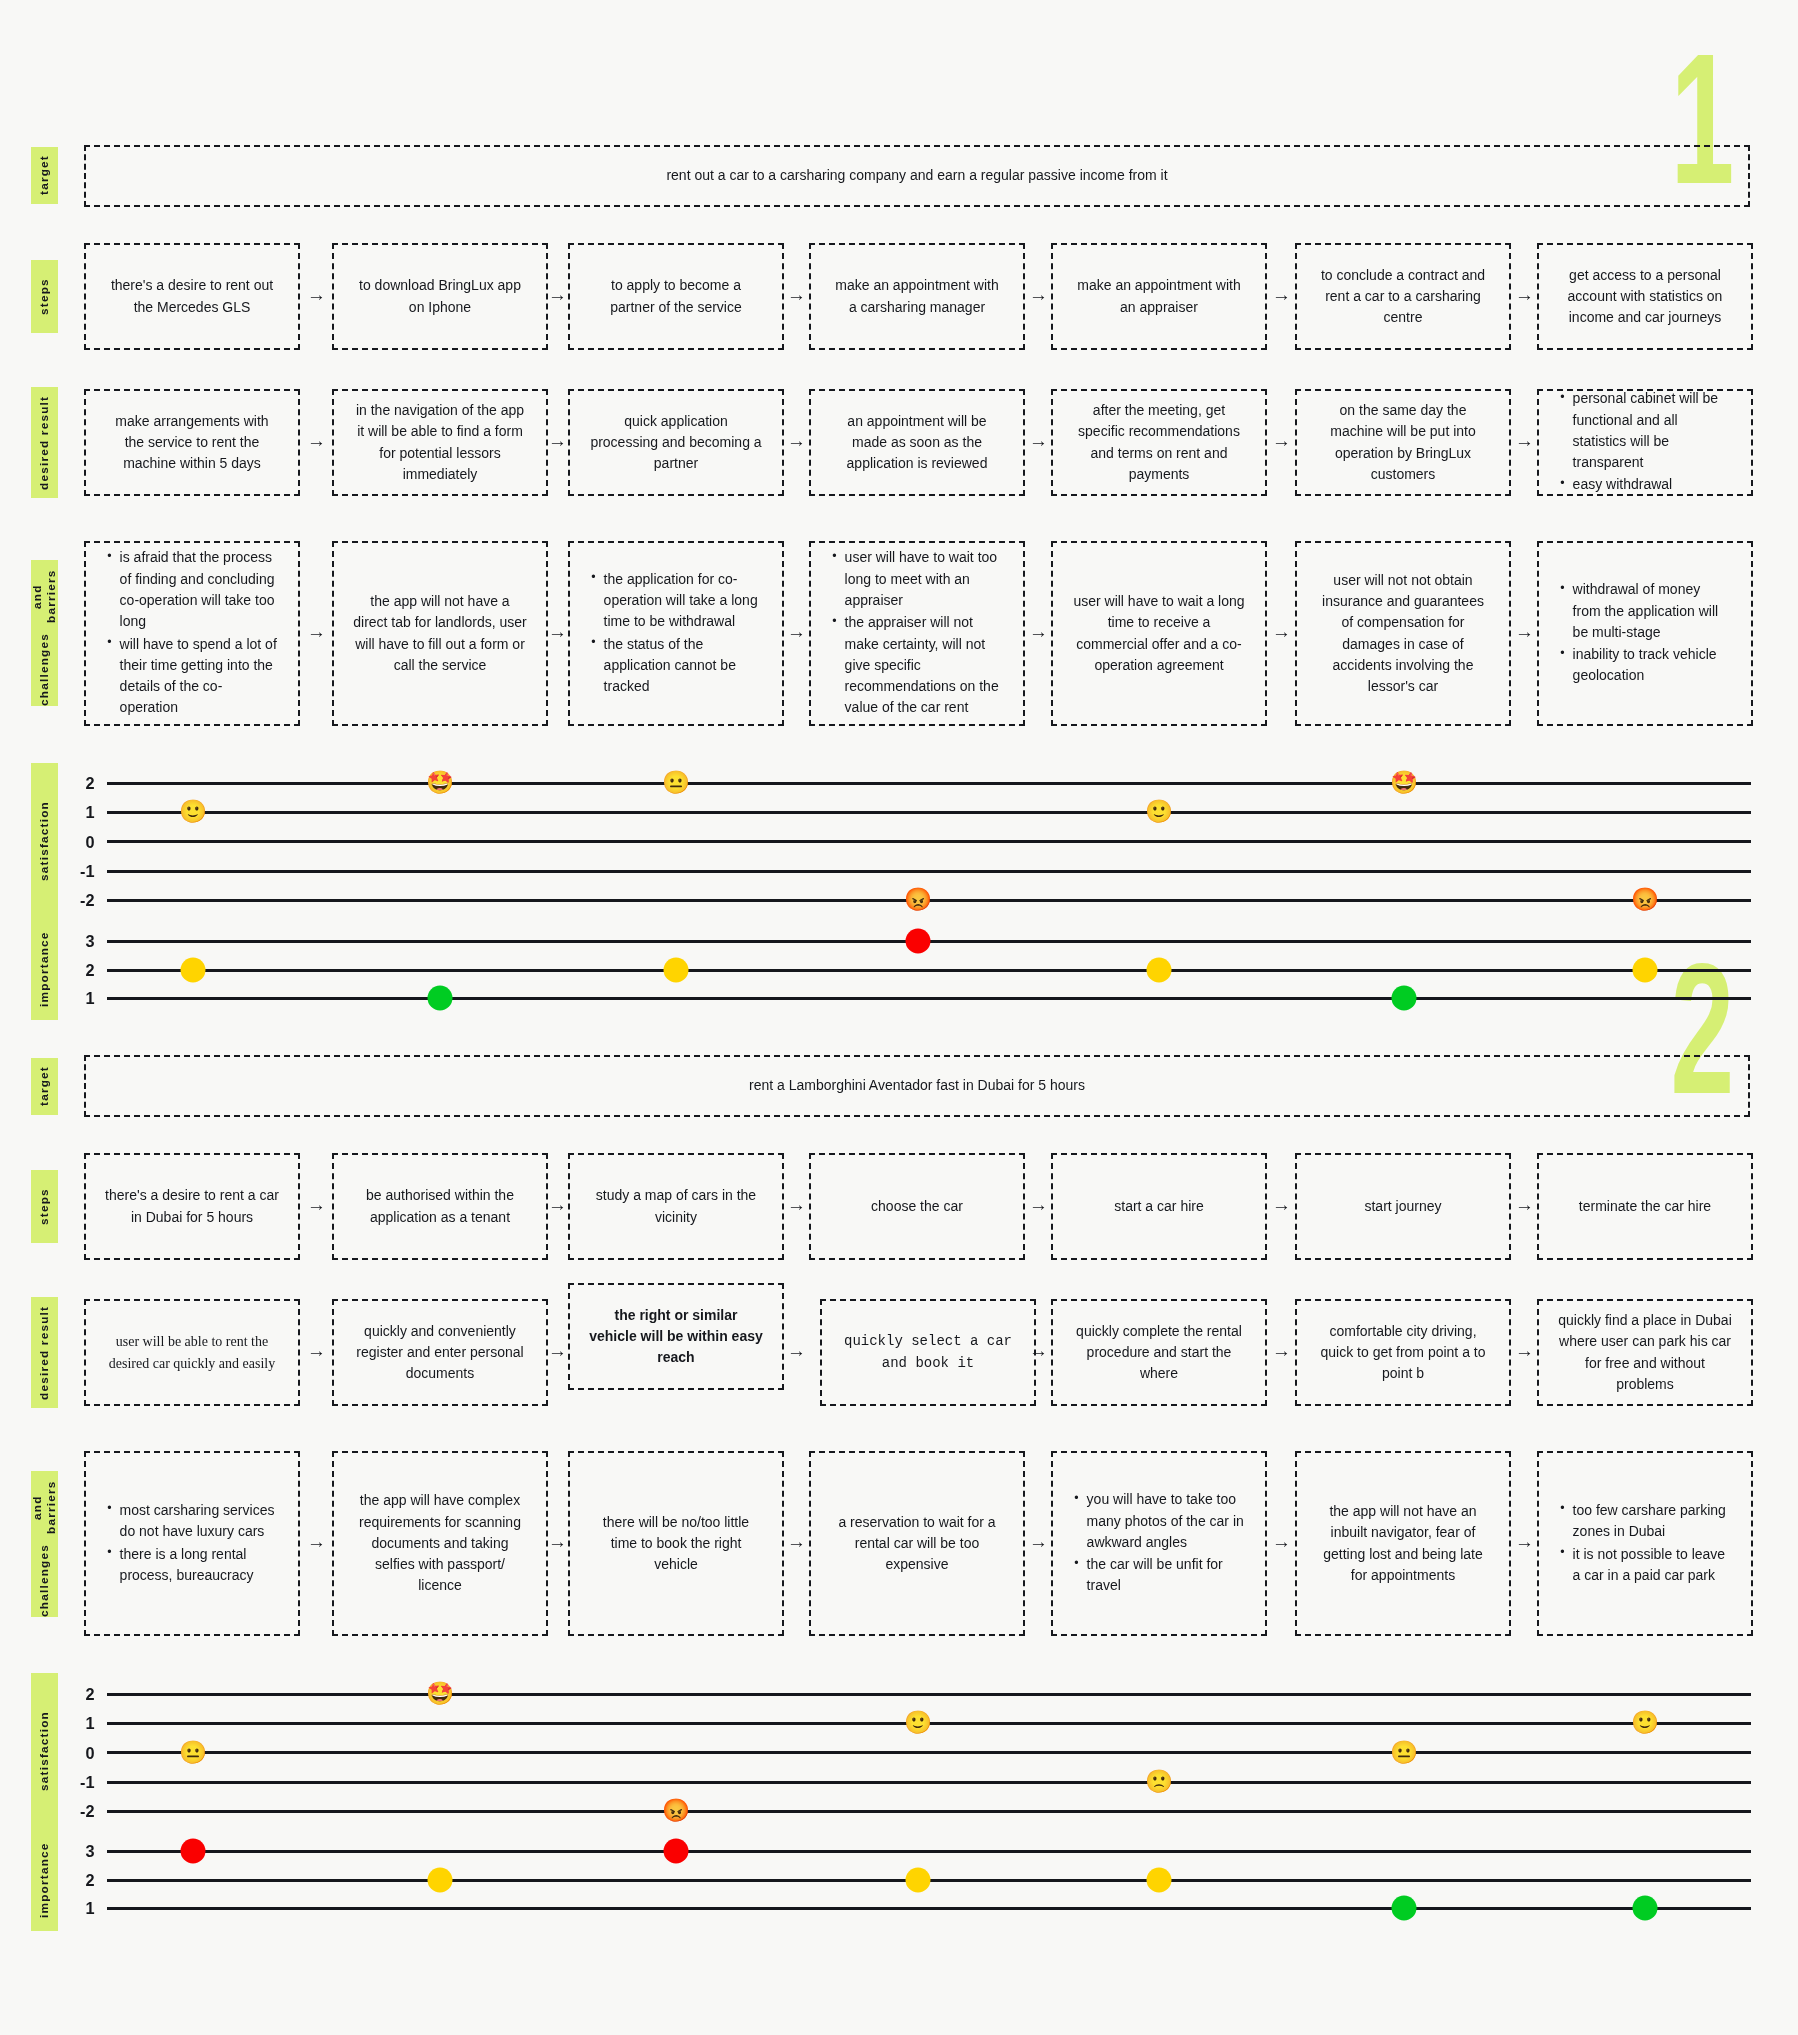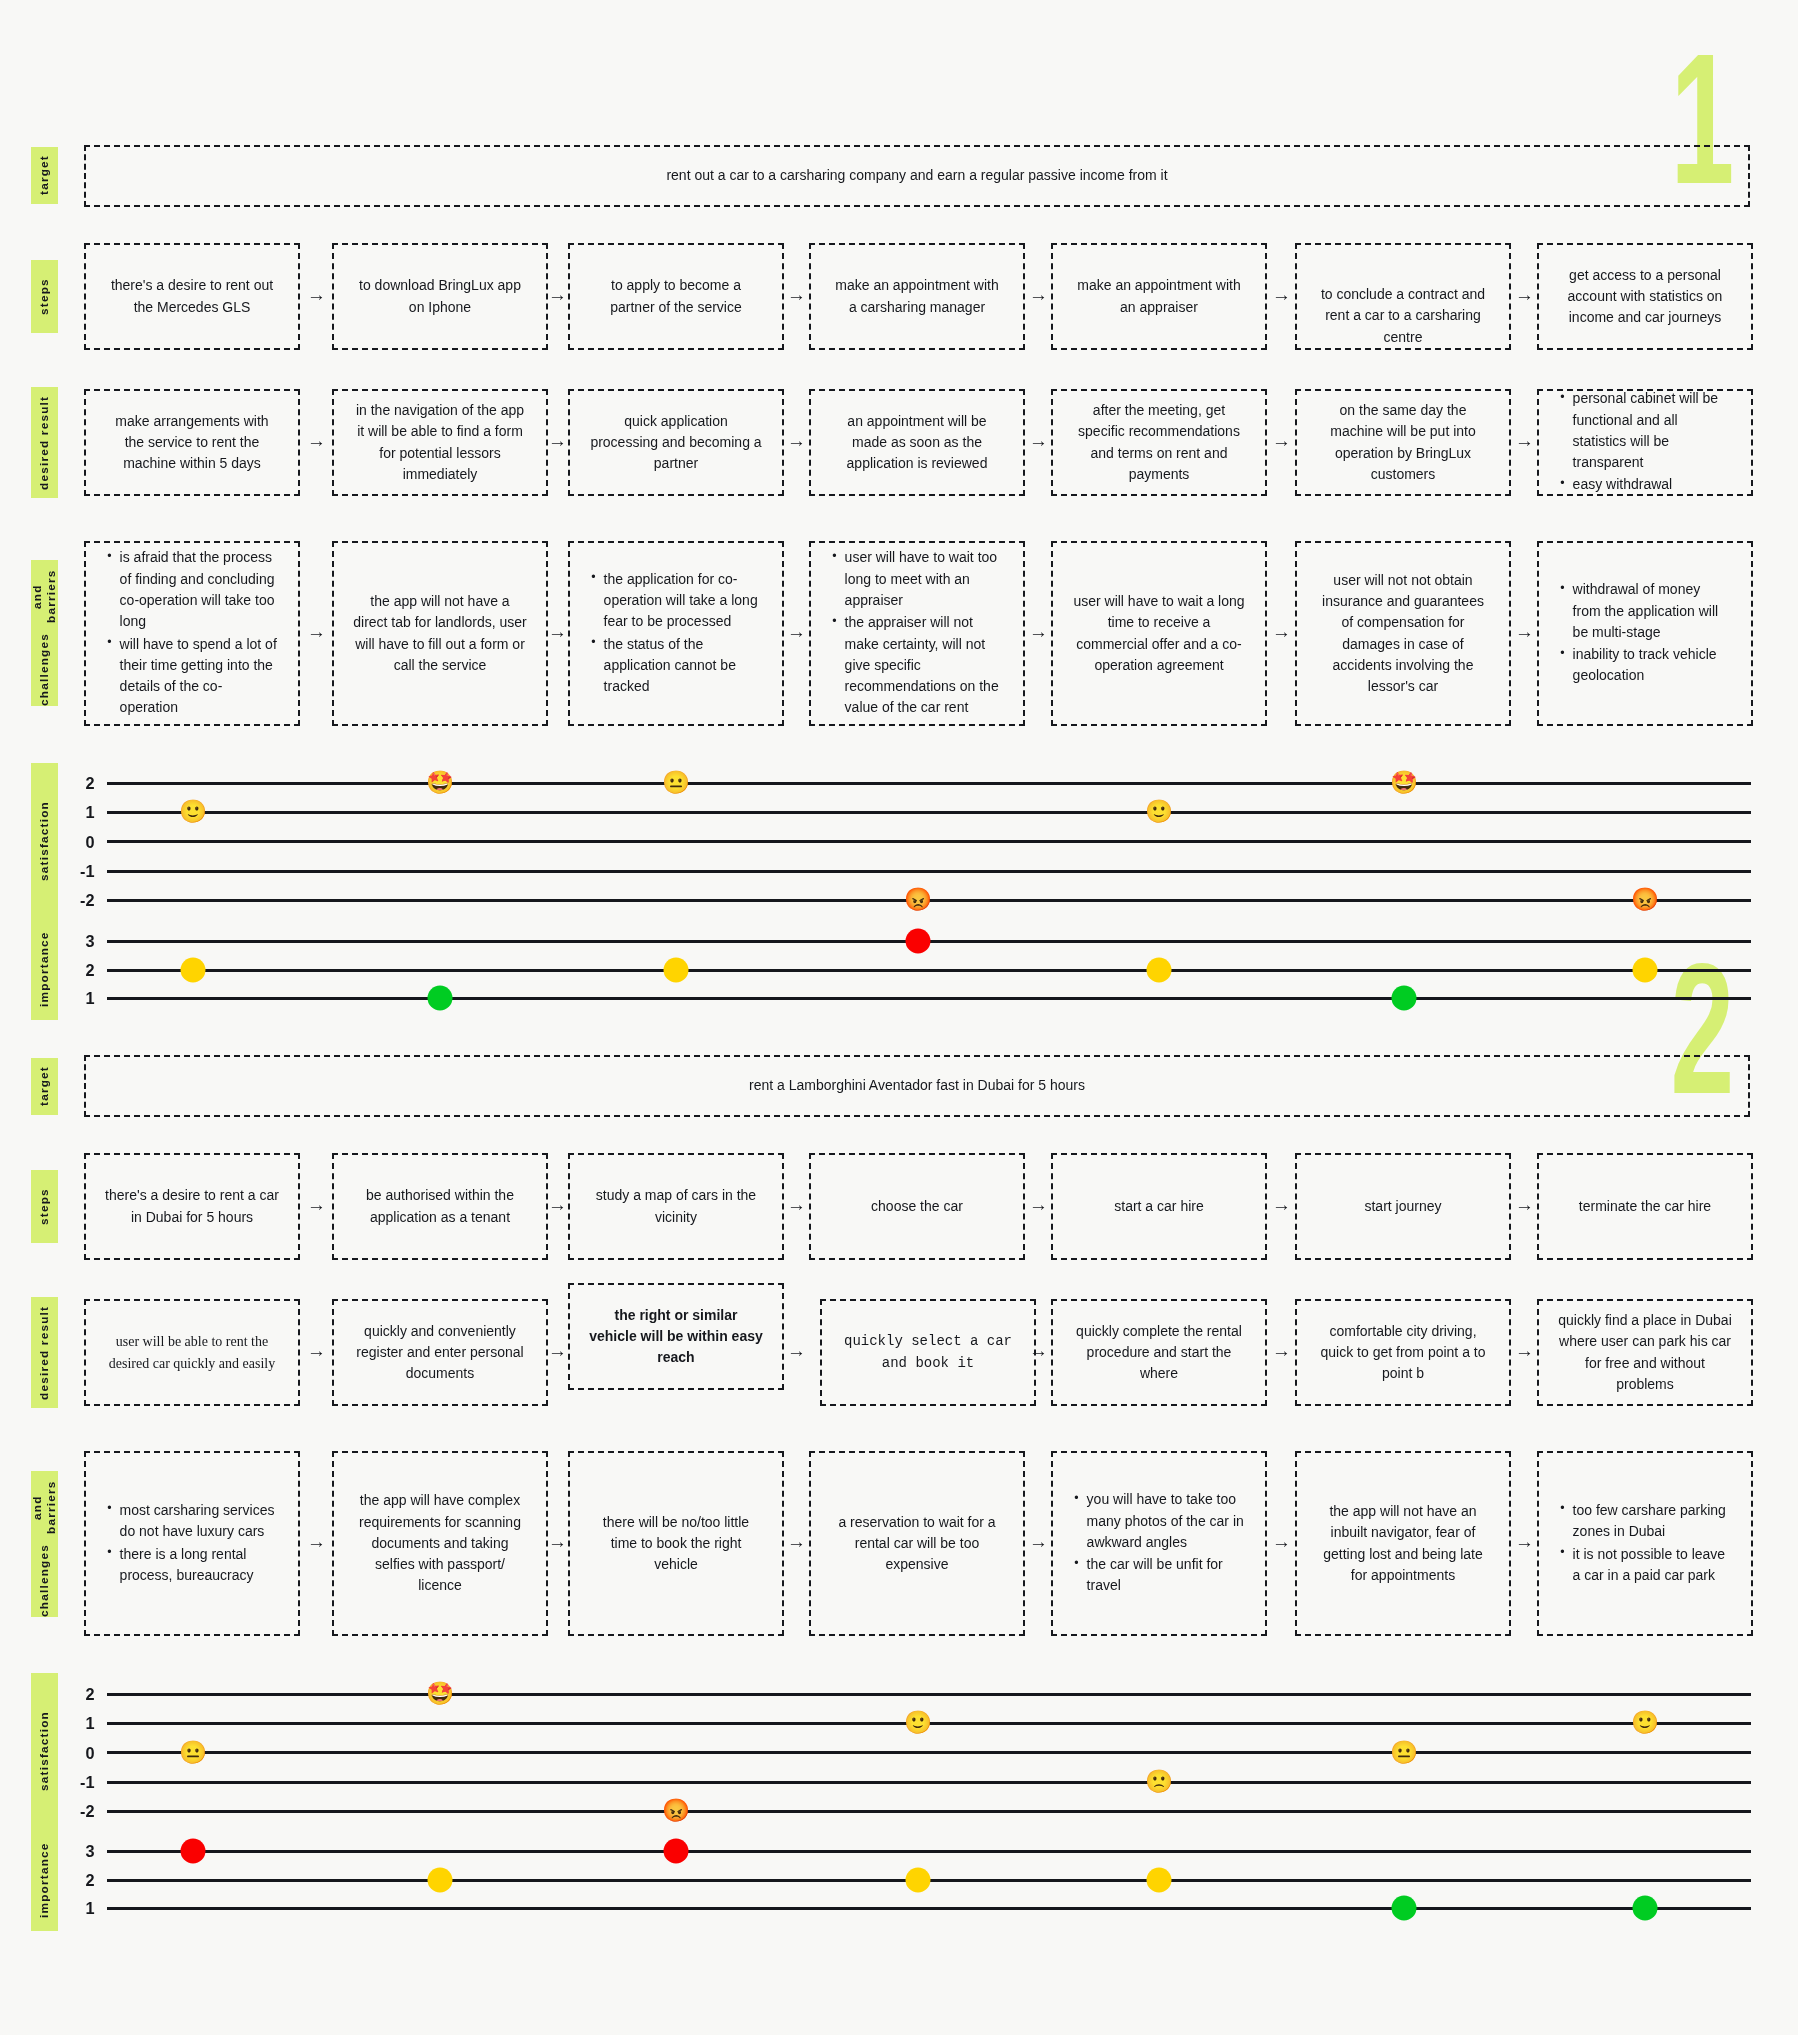"to conclude a contract and" div.dbox { align-items: flex-end -> none }
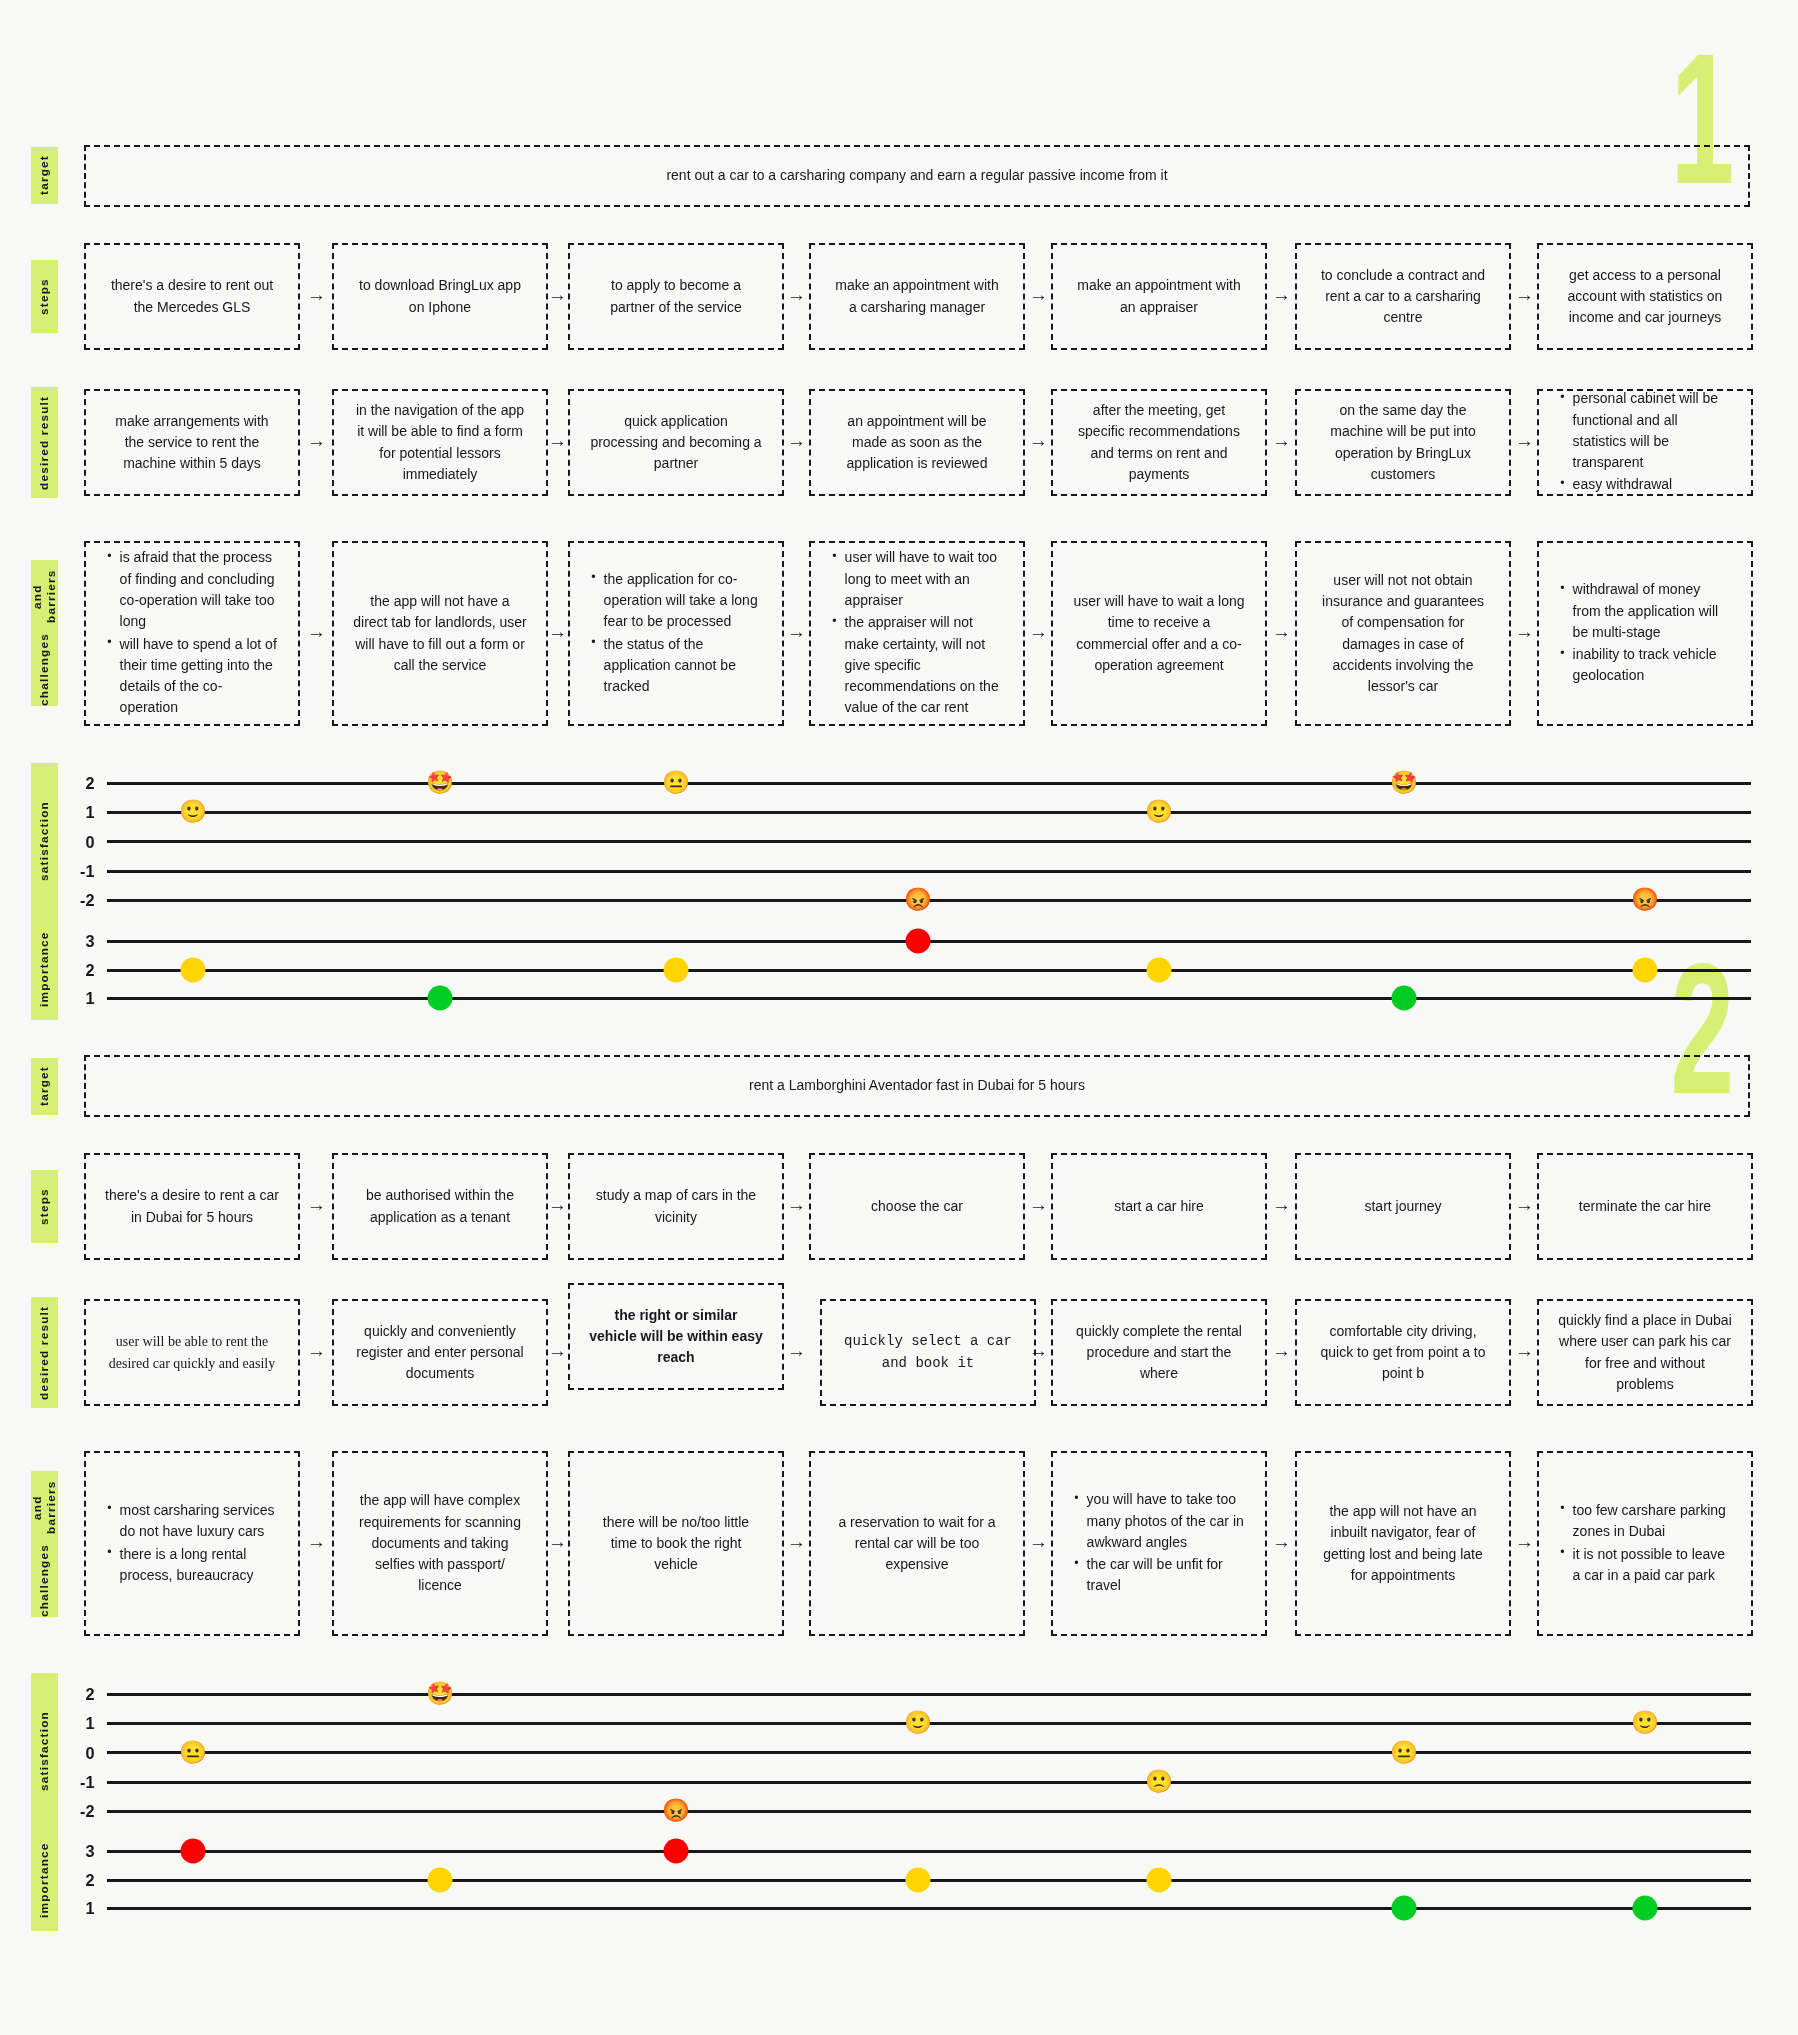"the application for co-operation will" li { text: fear to be processed -> time to be withdrawal }
